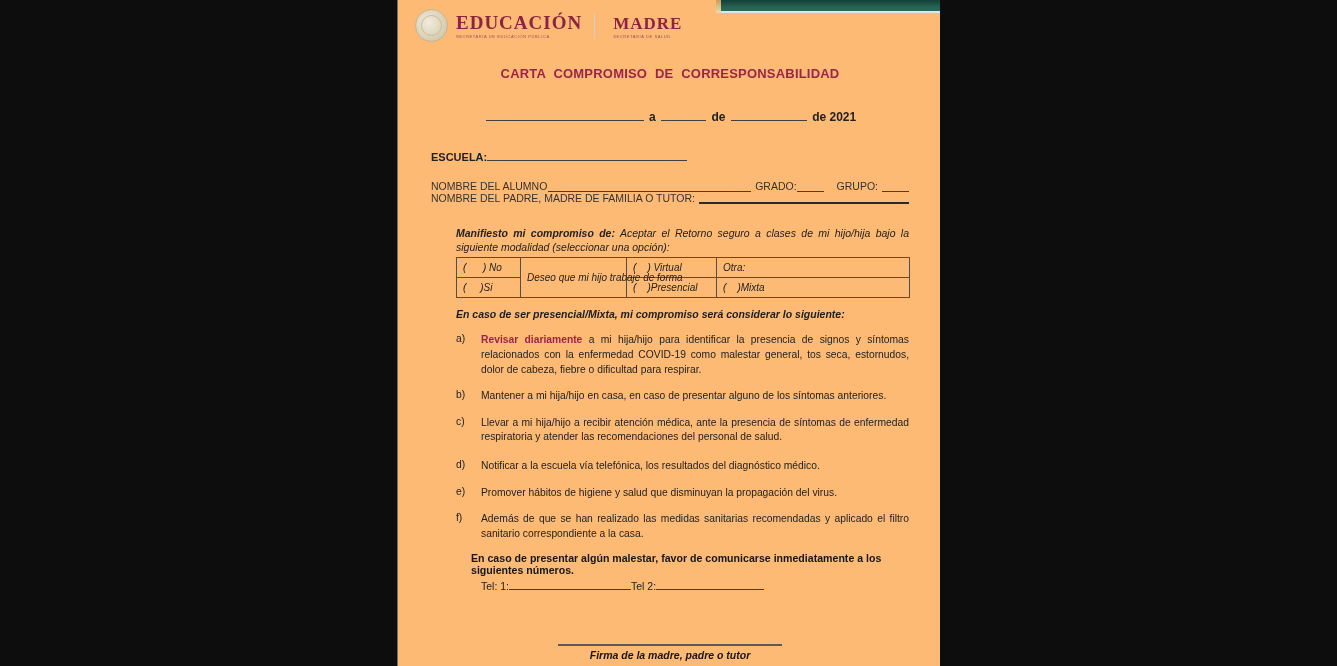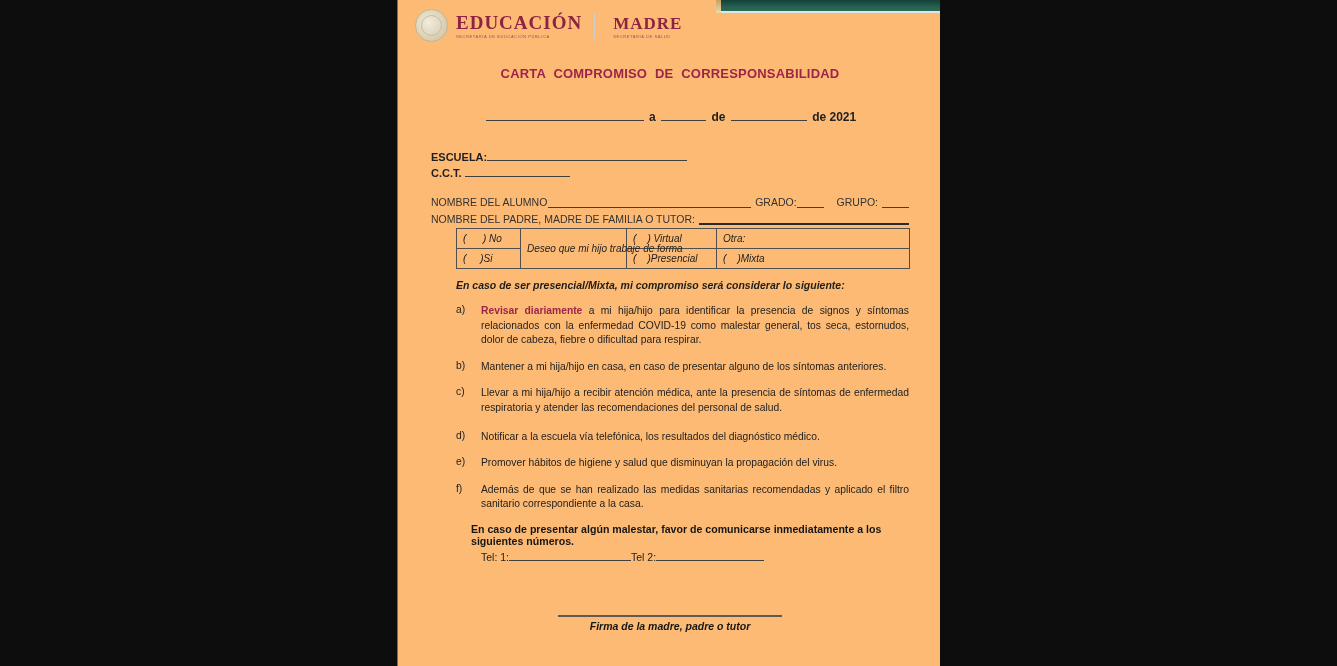"C.C.T." div.field-row { html: <div> <span>C.C.T.</span> <span></span> </div> -> none }
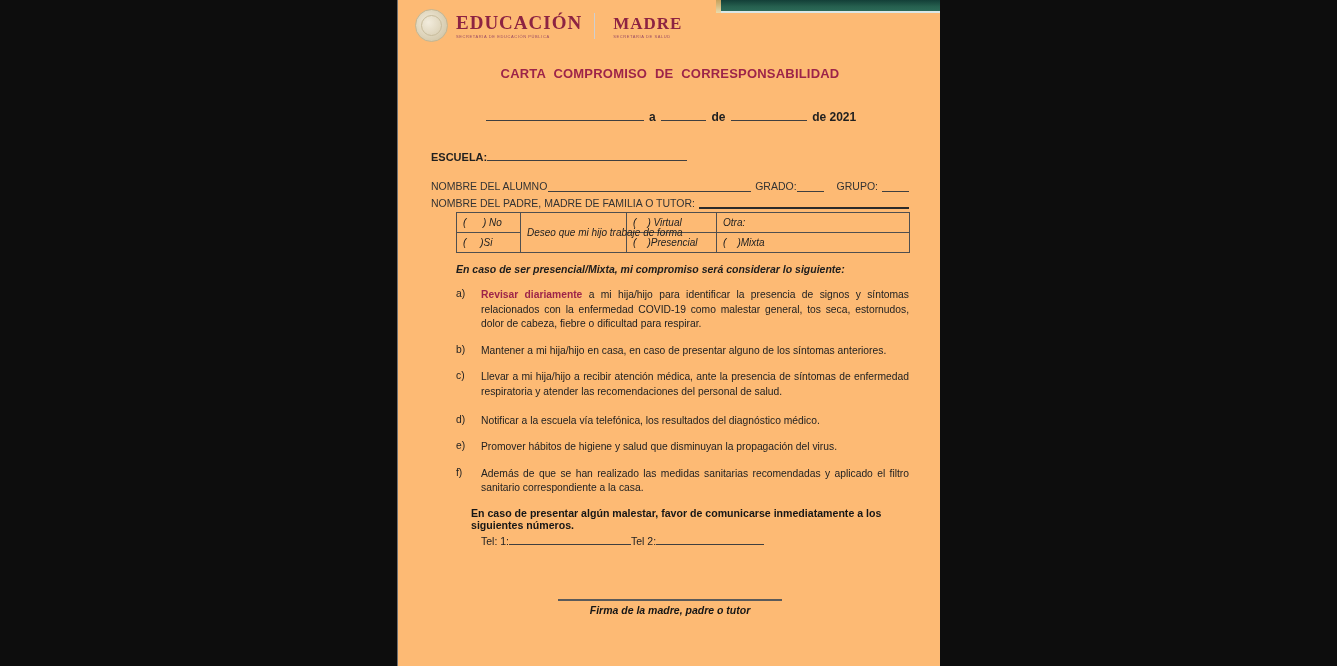"NOMBRE DEL PADRE, MADRE DE" .padre-row { margin-top: 5px -> none }
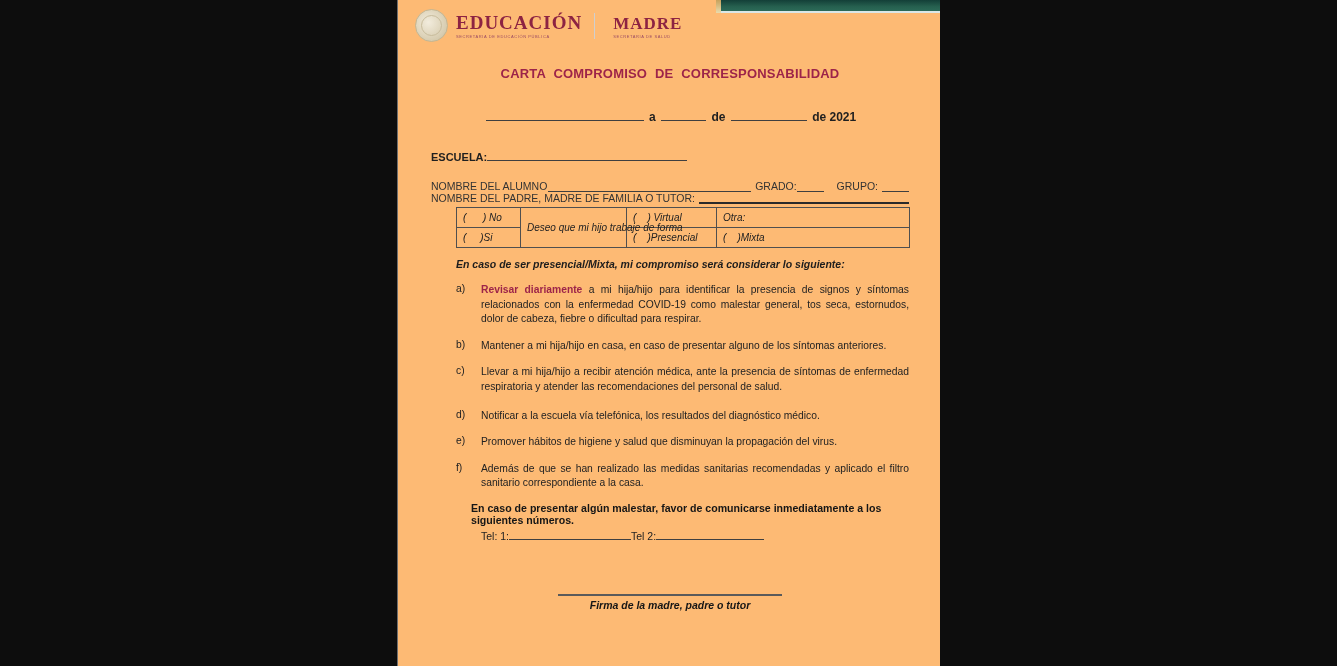"Manifiesto mi compromiso de: Aceptar" div.manifiesto { html: none -> <div> <b>Manifiesto mi compromiso de:</b><span> Aceptar el Retorno seguro a clases de mi hijo/hija bajo la siguiente modalidad (seleccionar una opción):</span> </div> }
